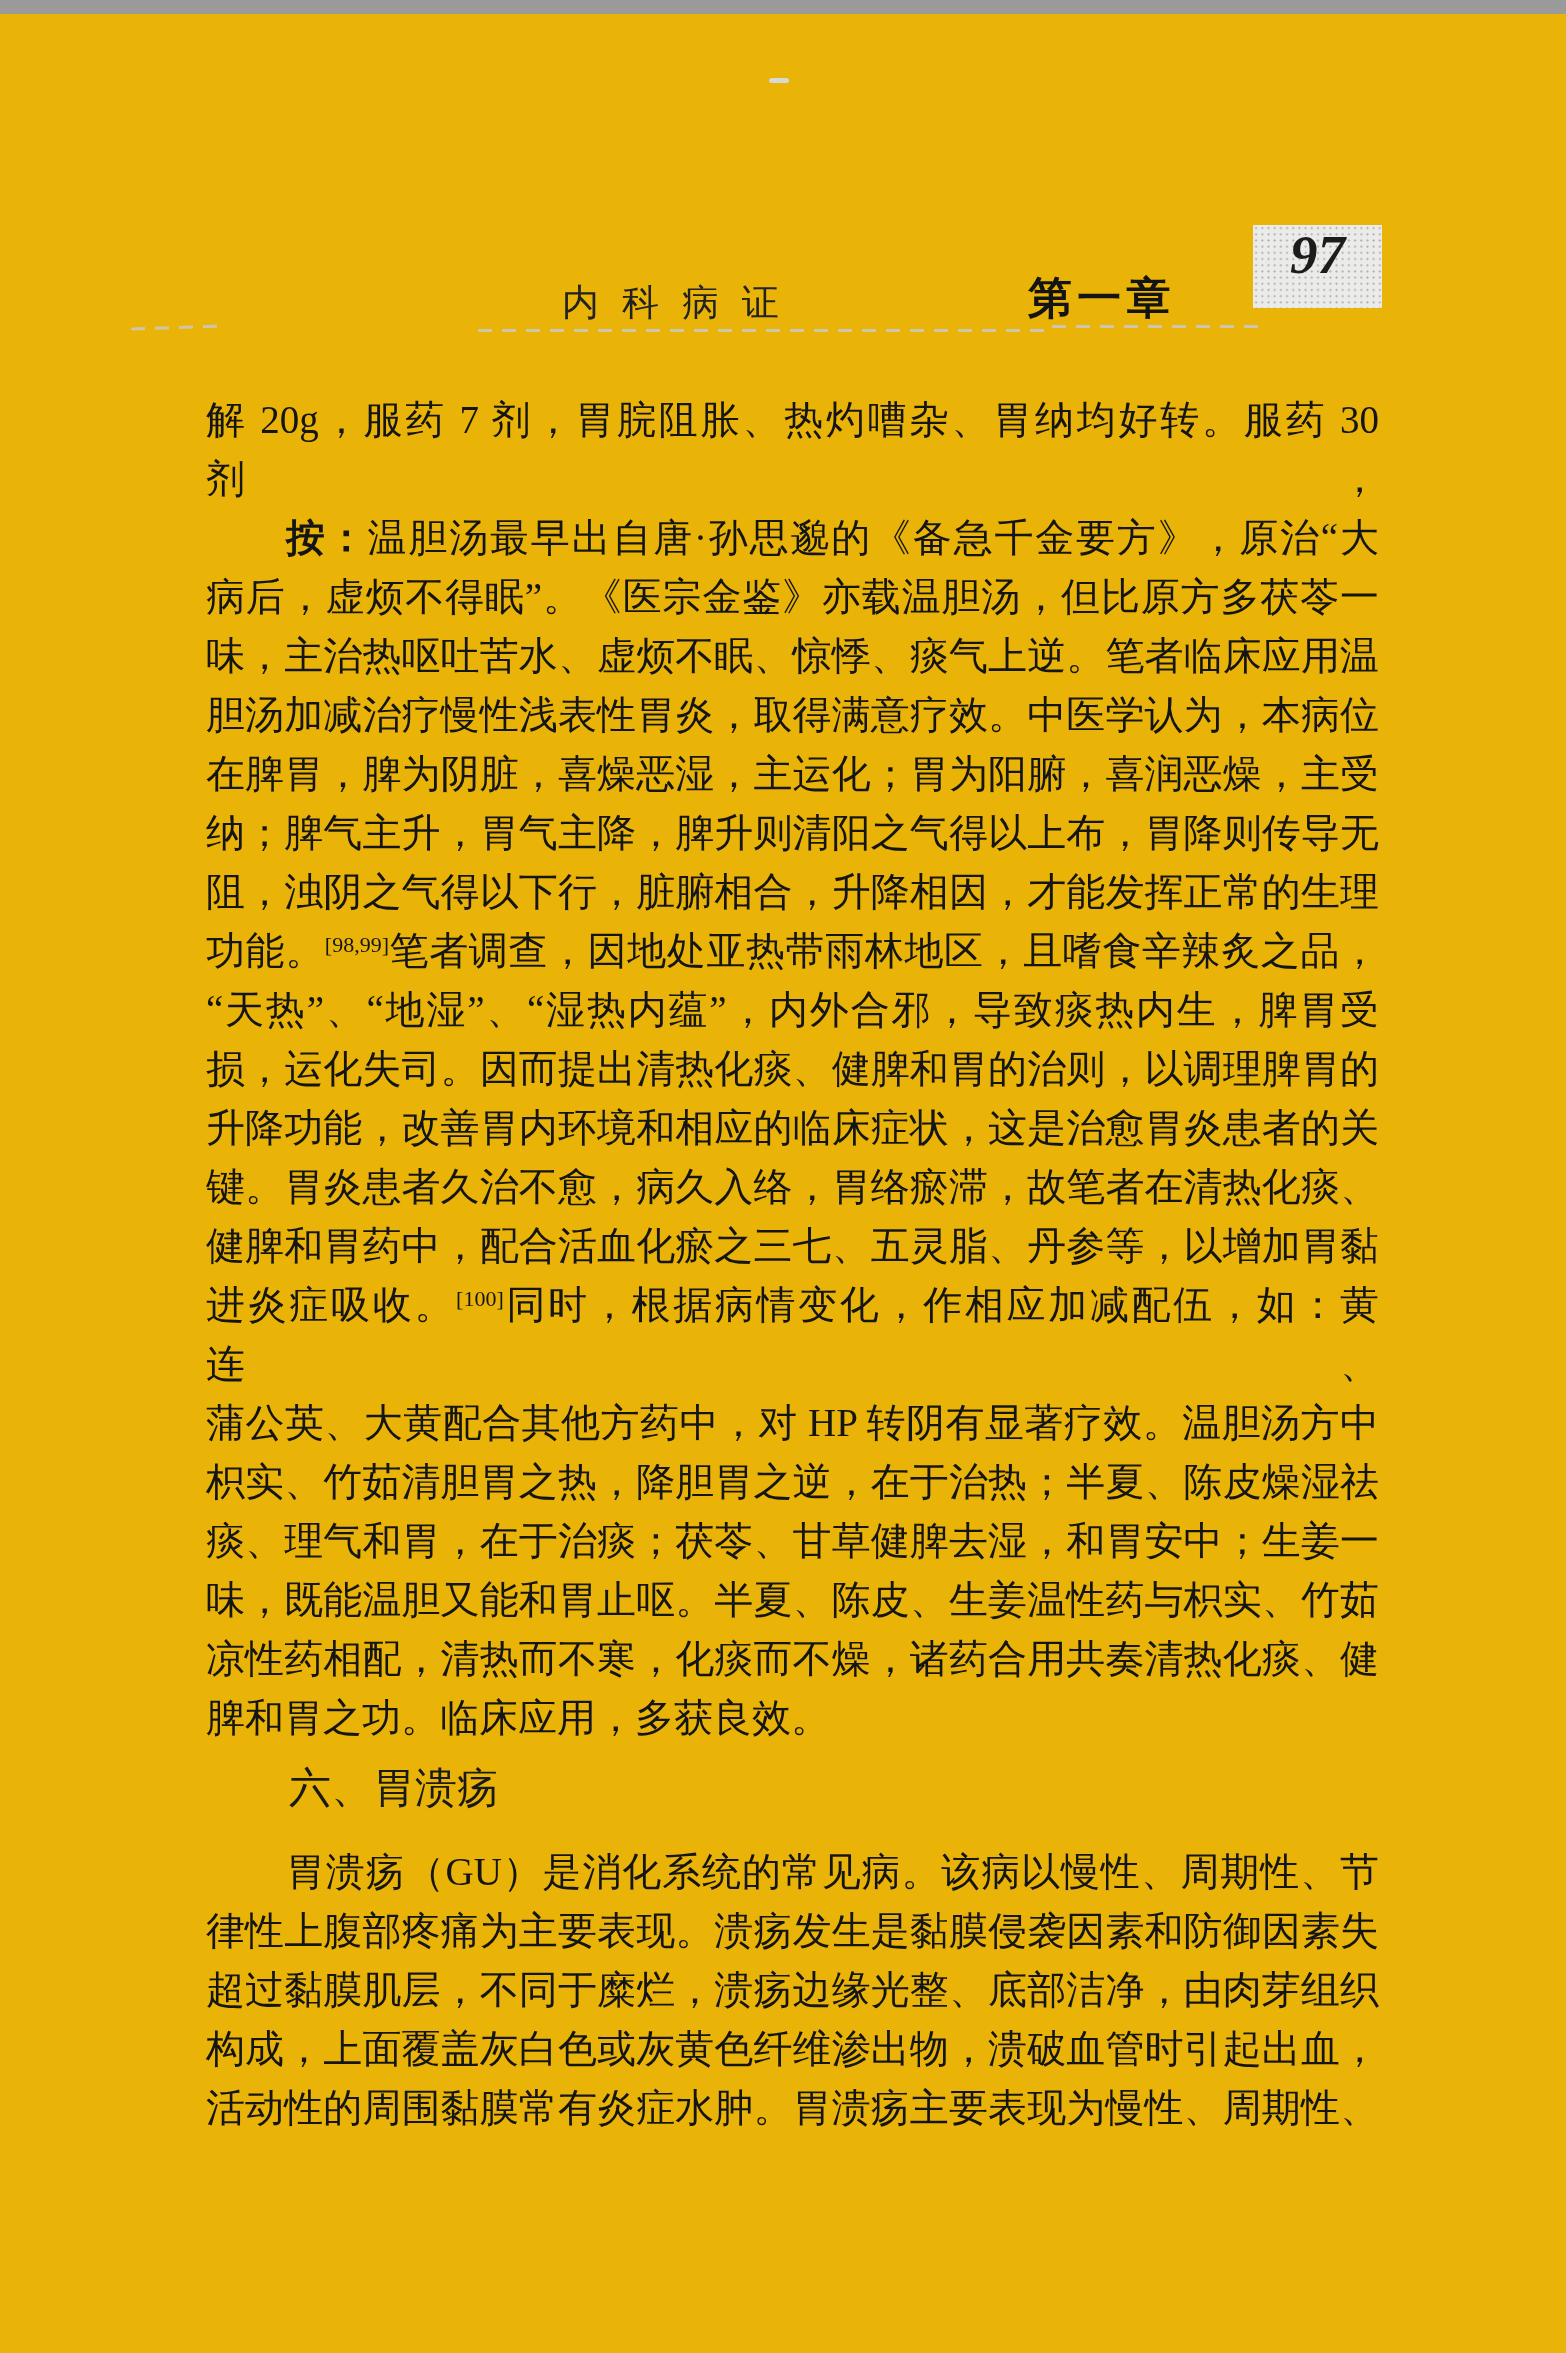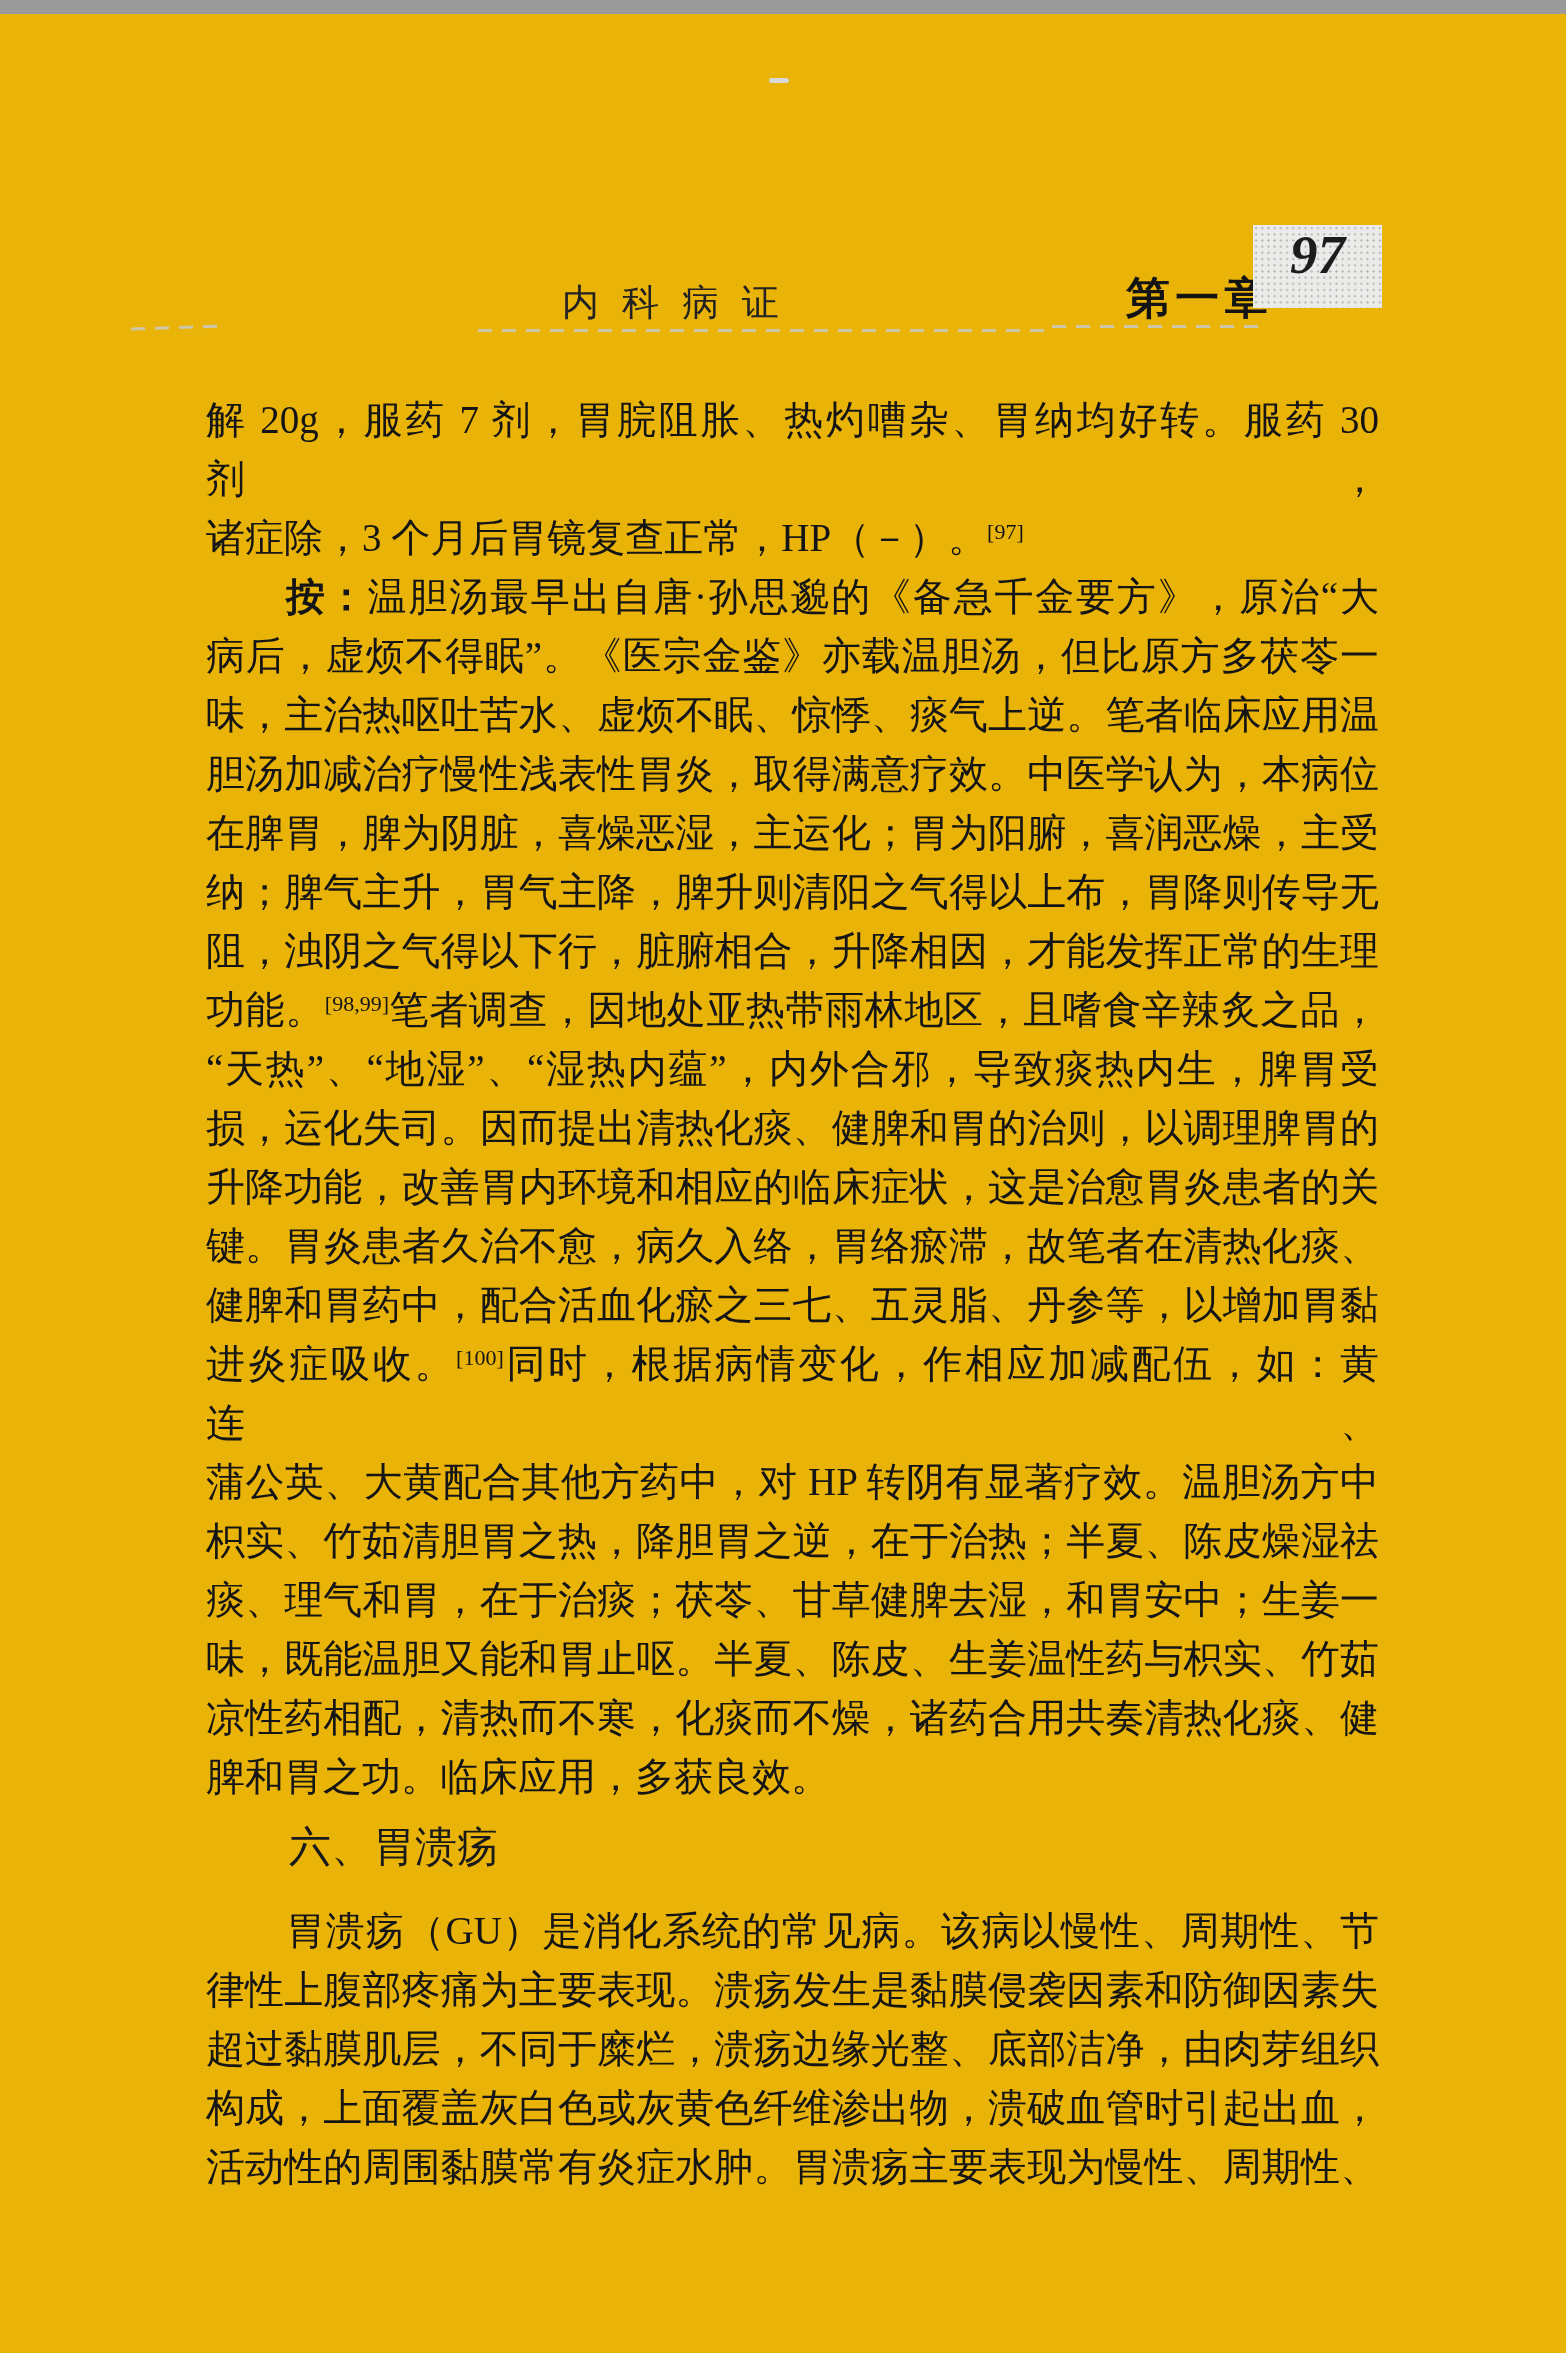"第一章" .chapter-title { left: 1126px -> 1028px }
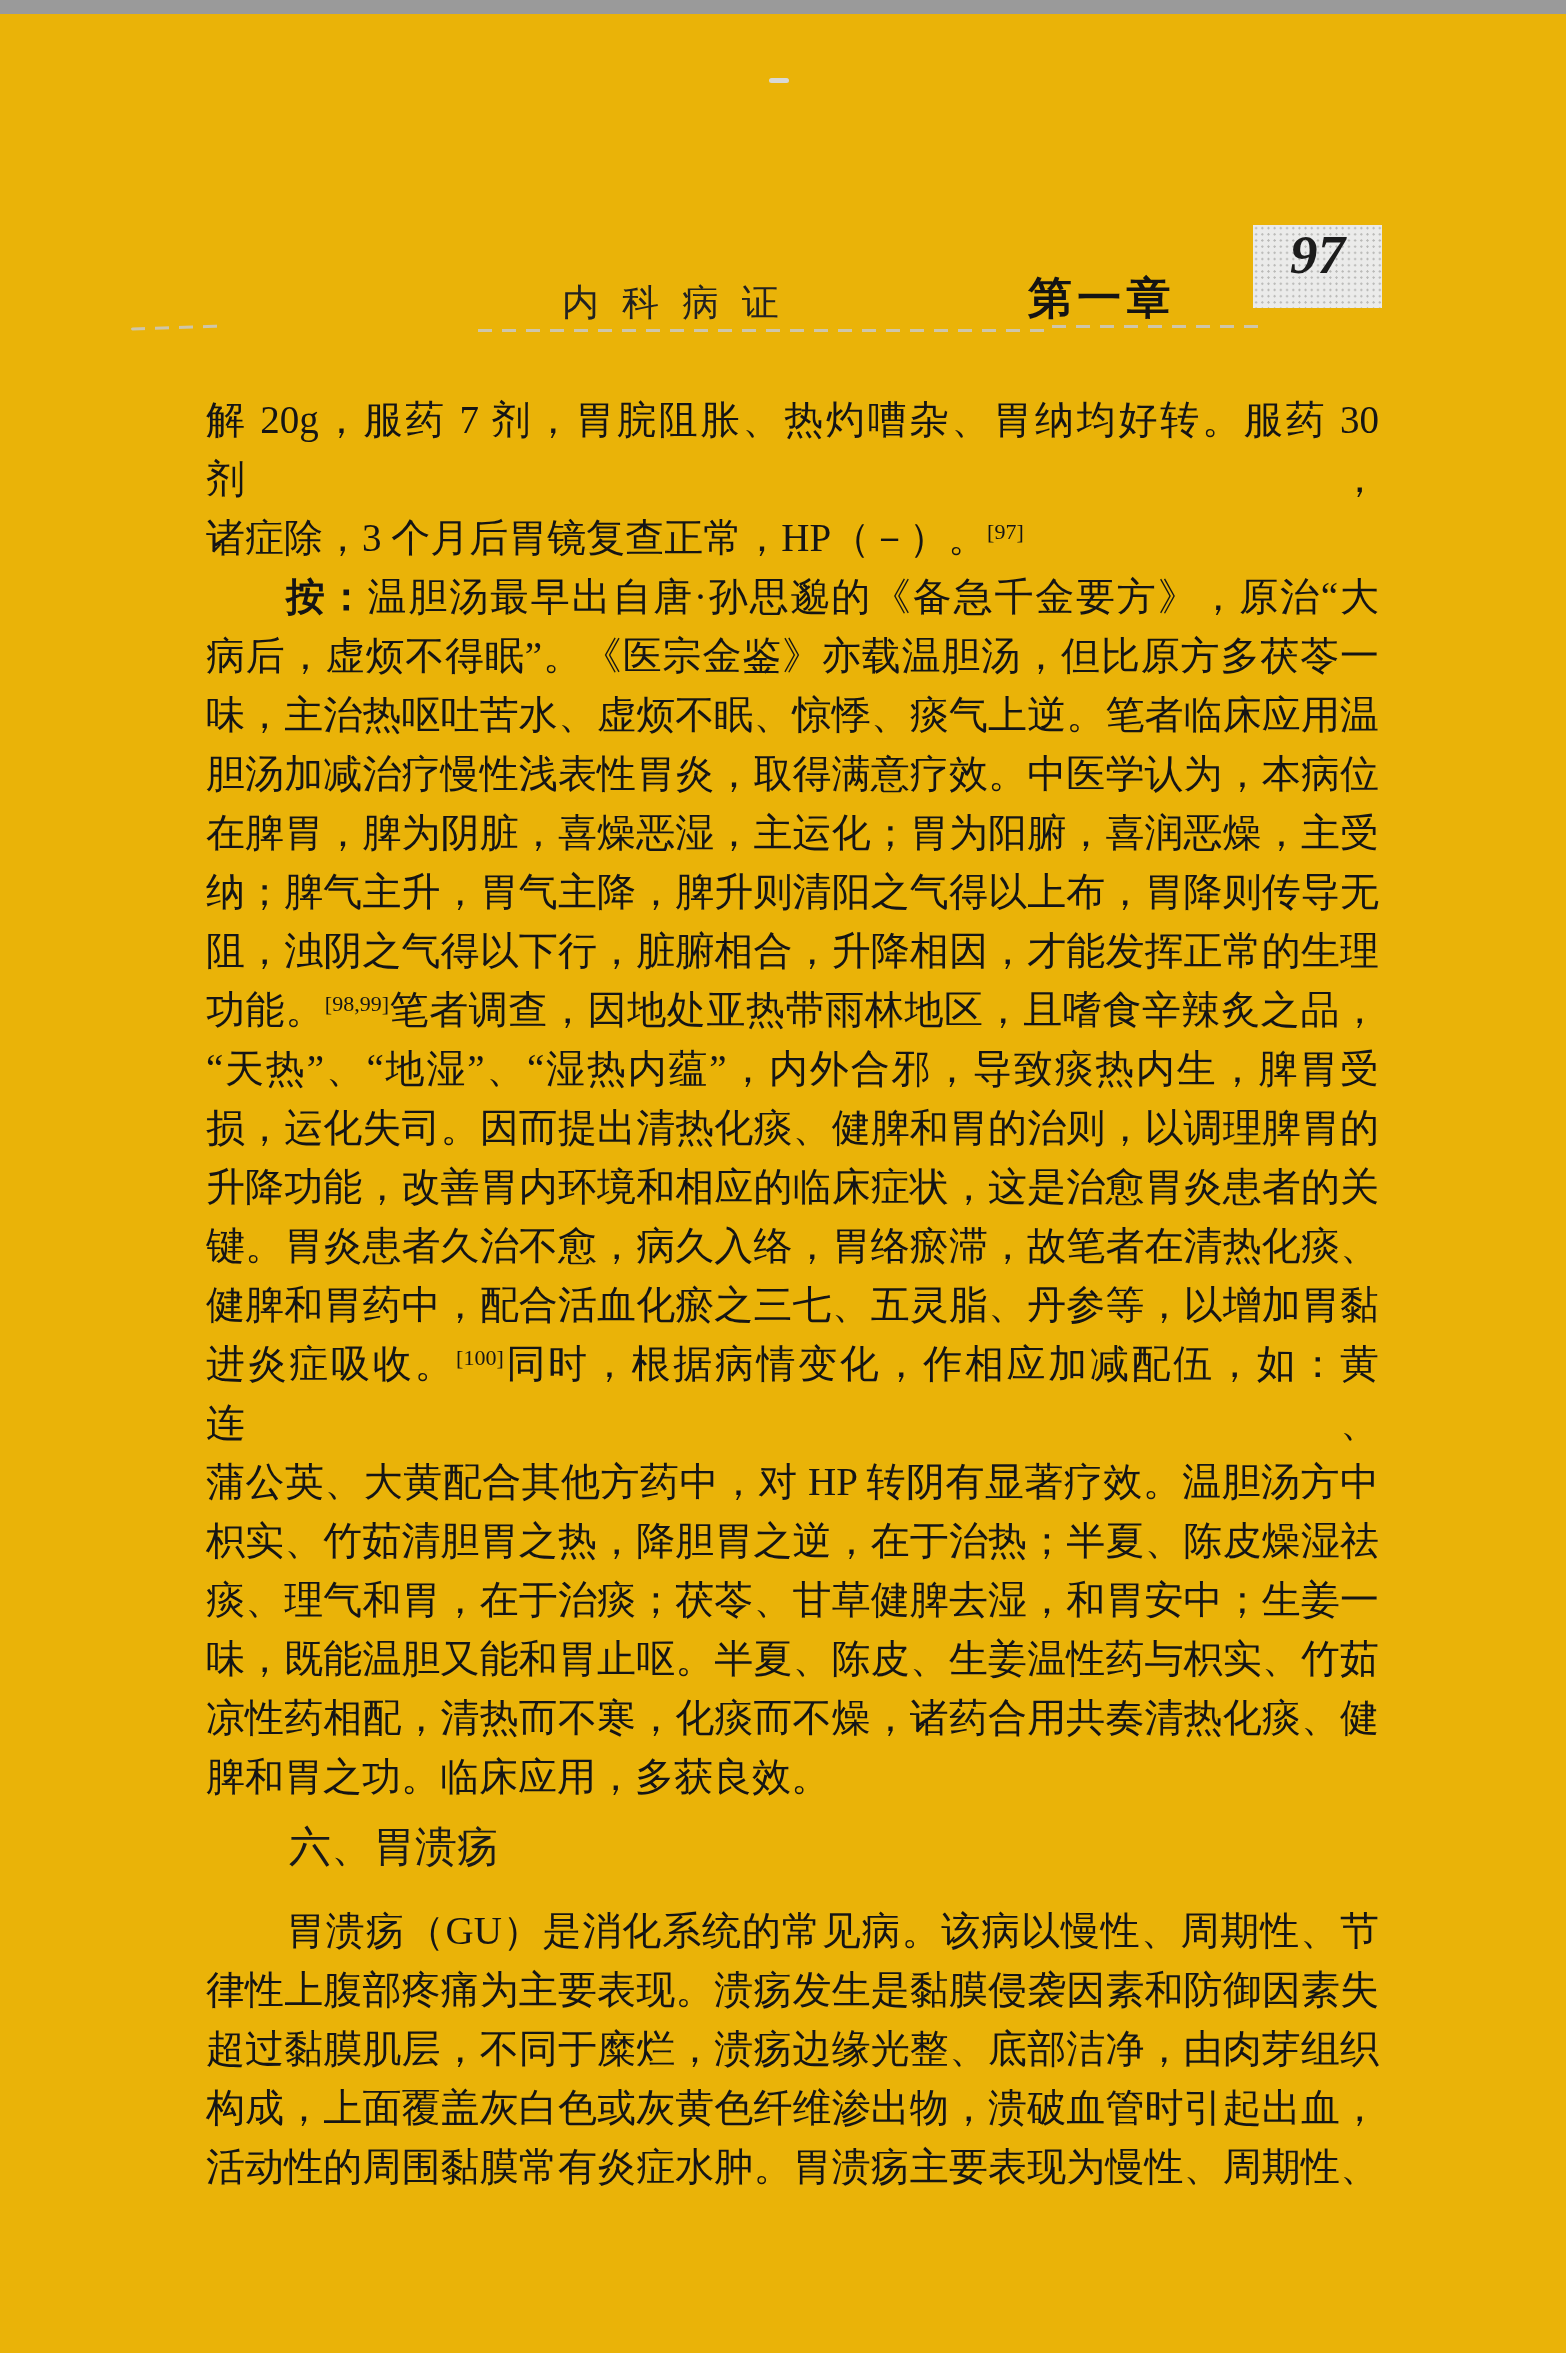"诸症除，3 个月后胃镜复查正常，HP（－）。[97]" div.line { html: <div><span>诸症除，3 个月后胃镜复查正常，HP（－）。</span><sup>[97]</sup></div> -> none }
